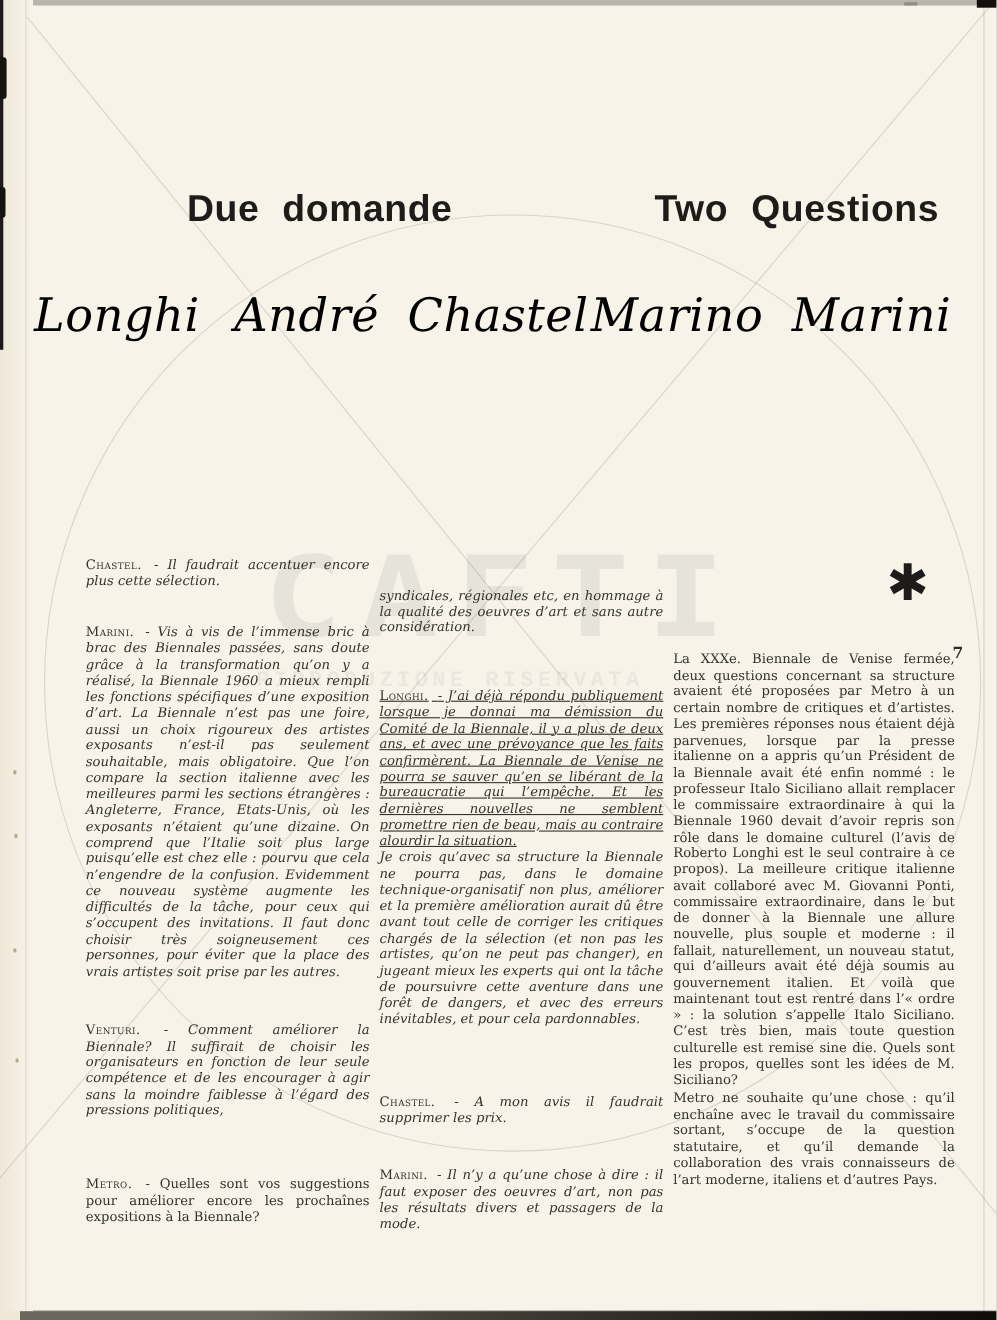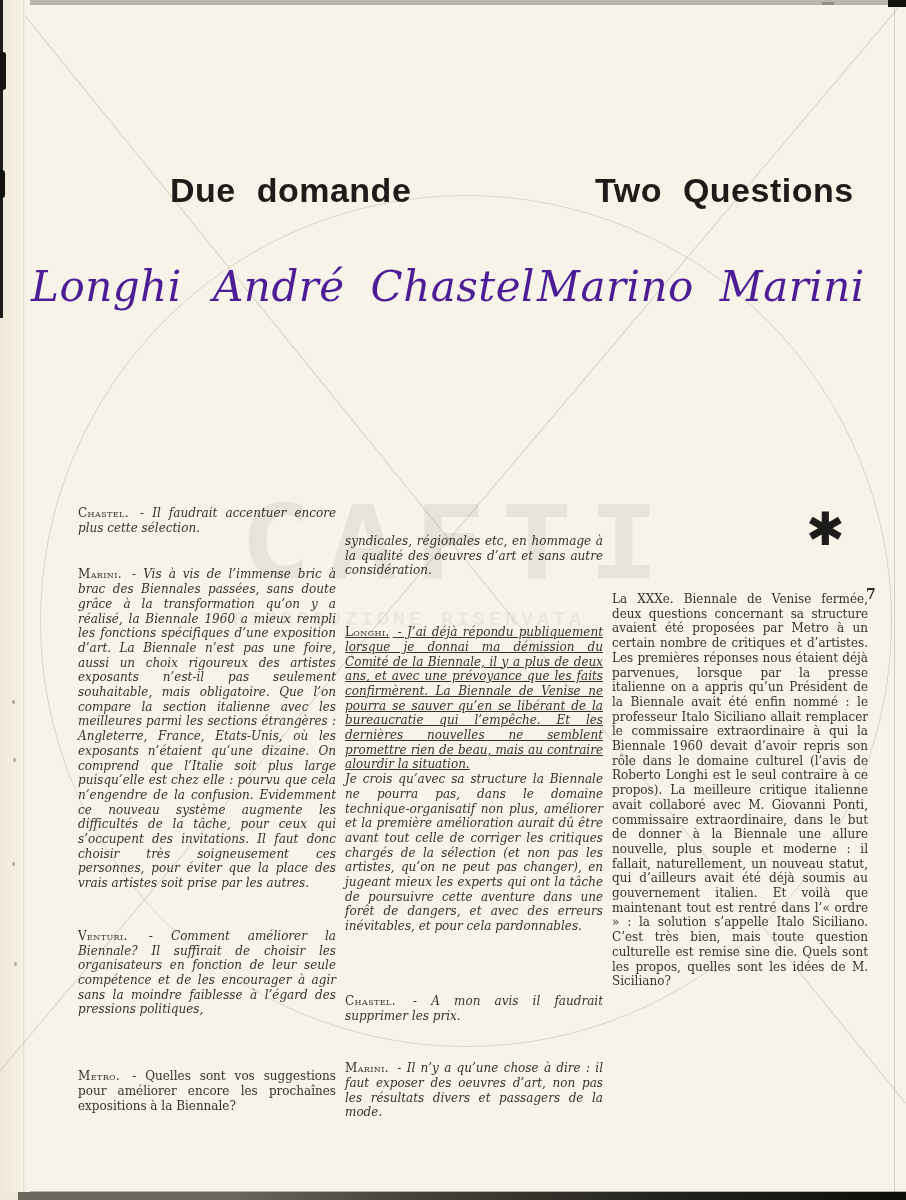"Longhi" .author { color: #4c1d95 -> #000000 }
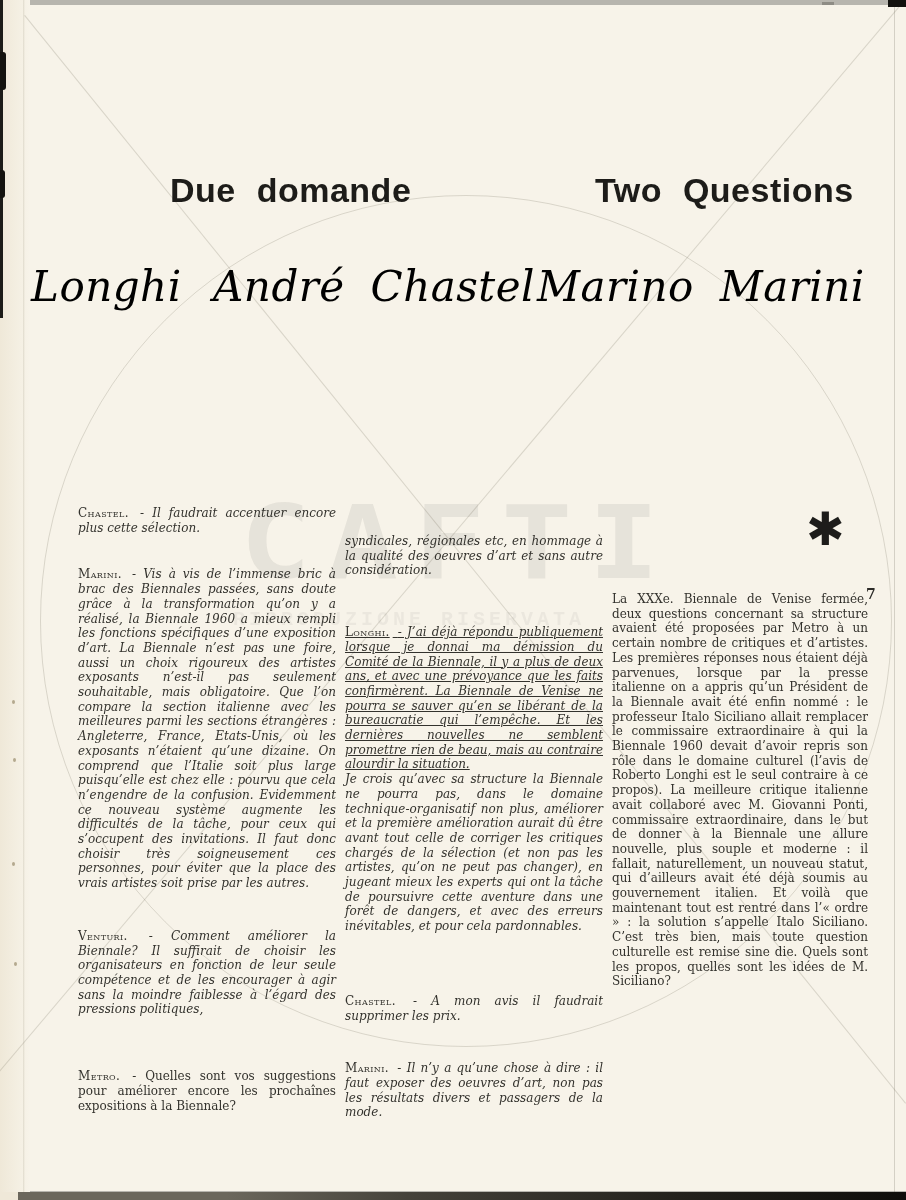"Metro ne souhaite qu’une chose" p.para { html: none -> <p><span>Metro ne souhaite qu’une chose : qu’il enchaîne avec le travail du commissaire sortant, s’occupe de la question statutaire, et qu’il demande la collaboration des vrais connaisseurs de l’art moderne, italiens et d’autres Pays.</span></p> }
